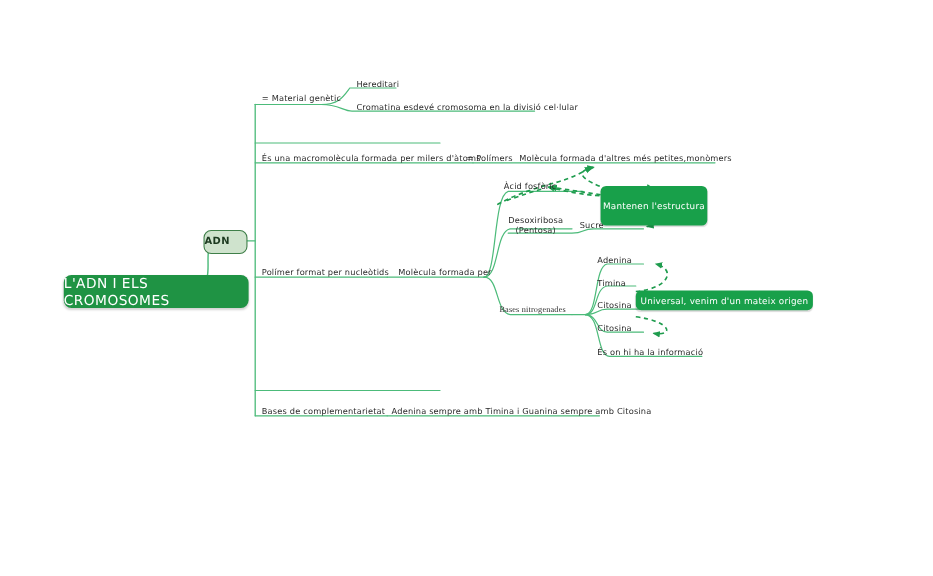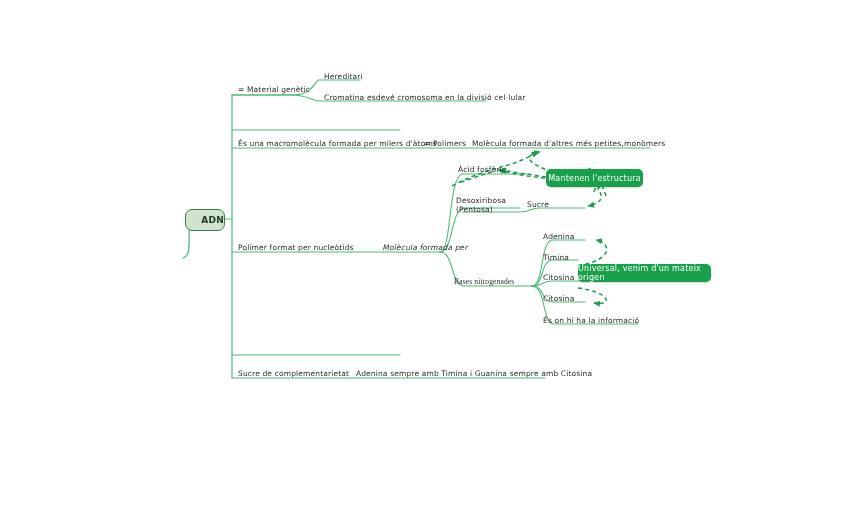"Mantenen l'estructura" div.pill { height: 18px -> 36px }
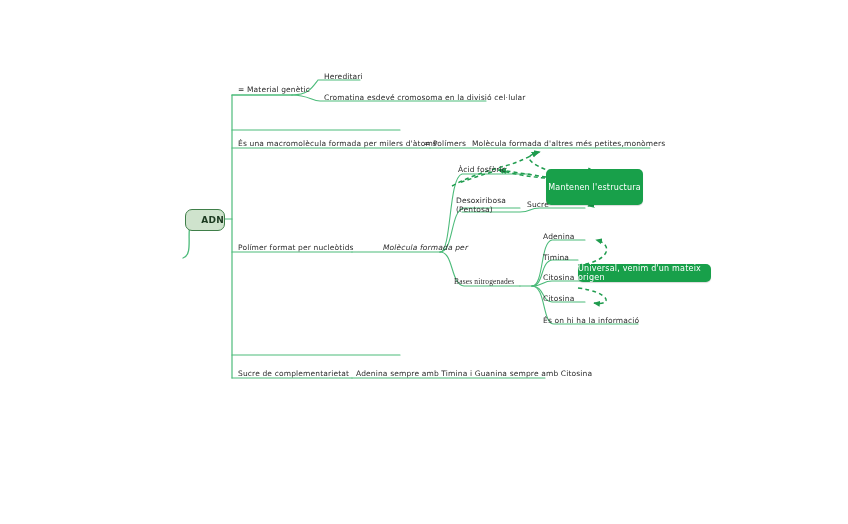"Desoxiribosa" .lbl.c { text-align: none -> center }
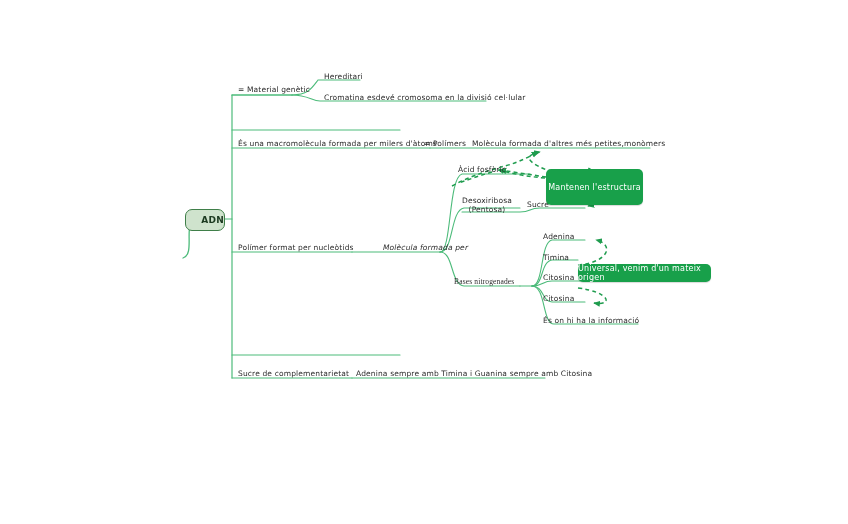"ADN" .adn-node { justify-content: flex-end -> flex-start }
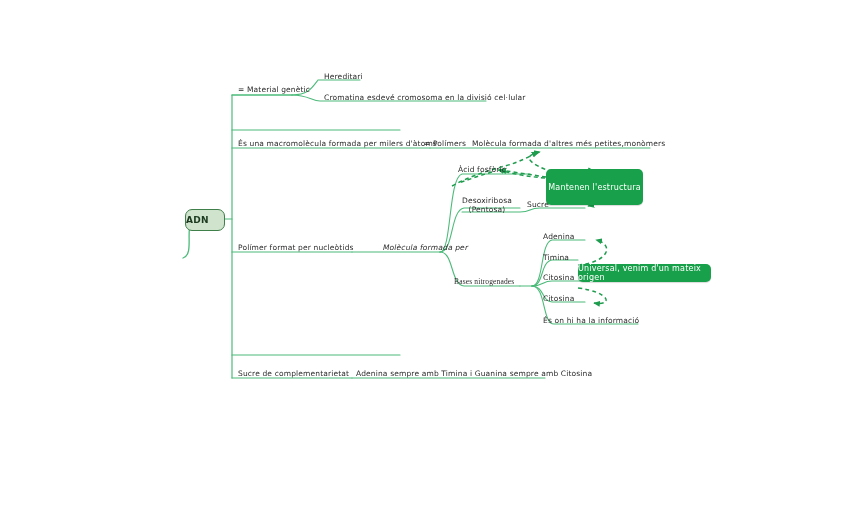"Molècula formada per" div.lbl { font-style: italic -> none; left: 383px -> 362px }
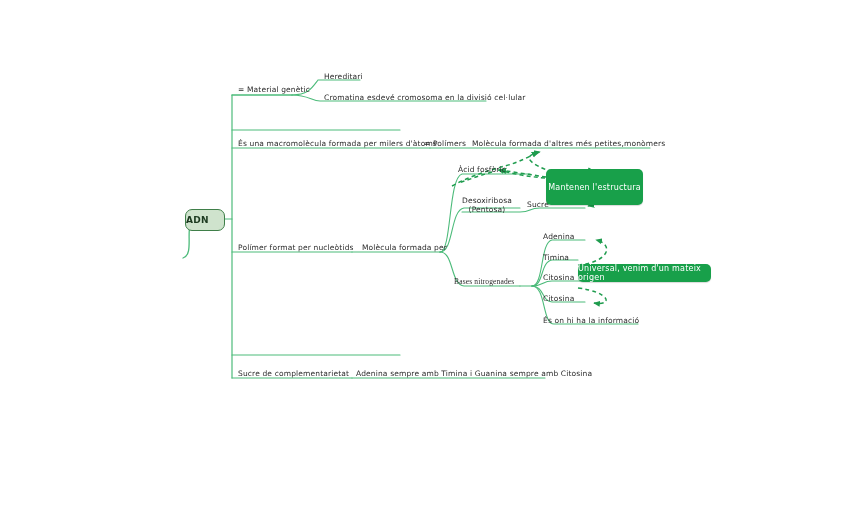"L'ADN I ELS CROMOSOMES" div.root-node { html: none -> <div> <span>L'ADN I ELS CROMOSOMES</span> </div> }
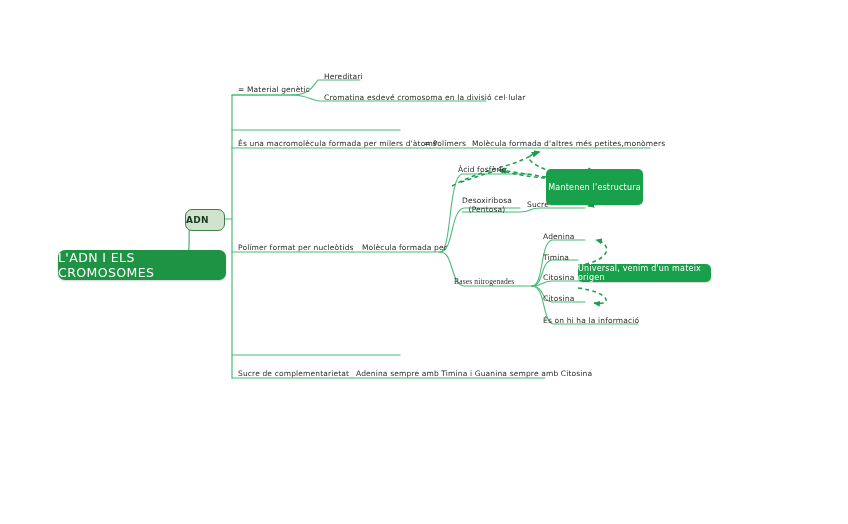"Universal, venim d'un mateix origen" div.pill { width: 133px -> 161px }
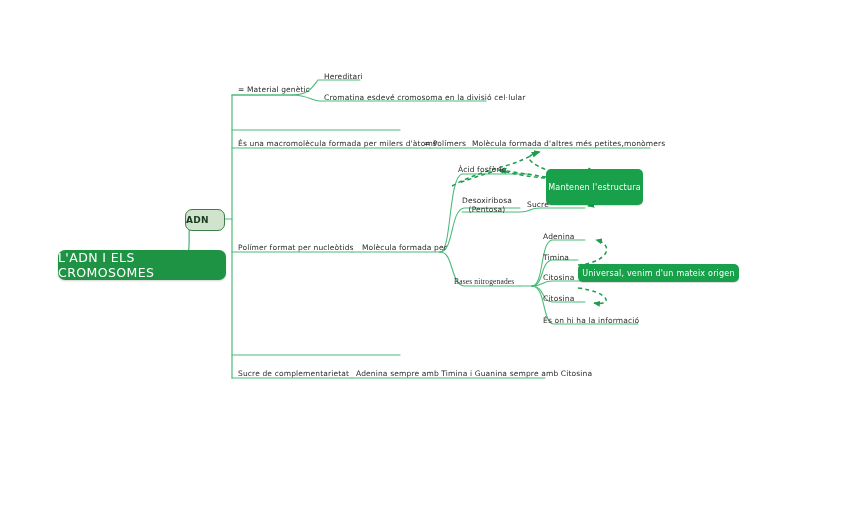"Sucre de complementarietat" div.lbl { text: Sucre -> Bases }
